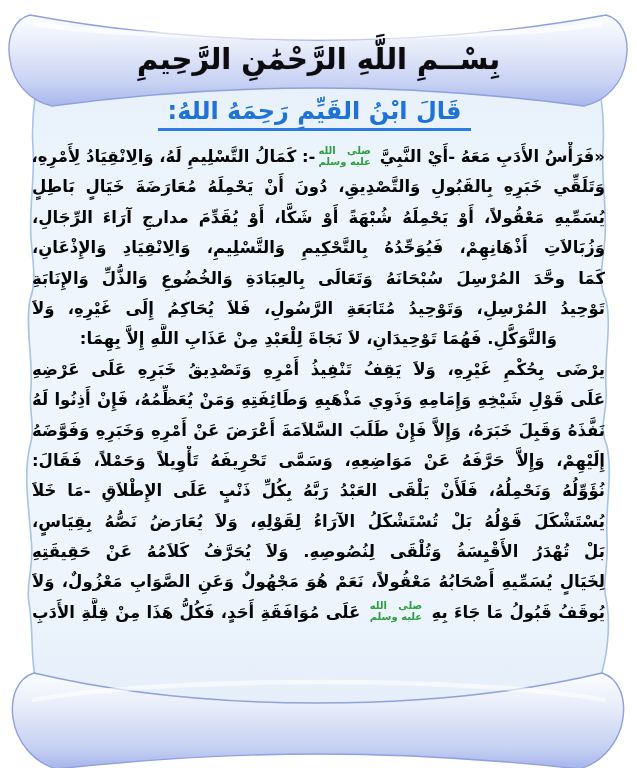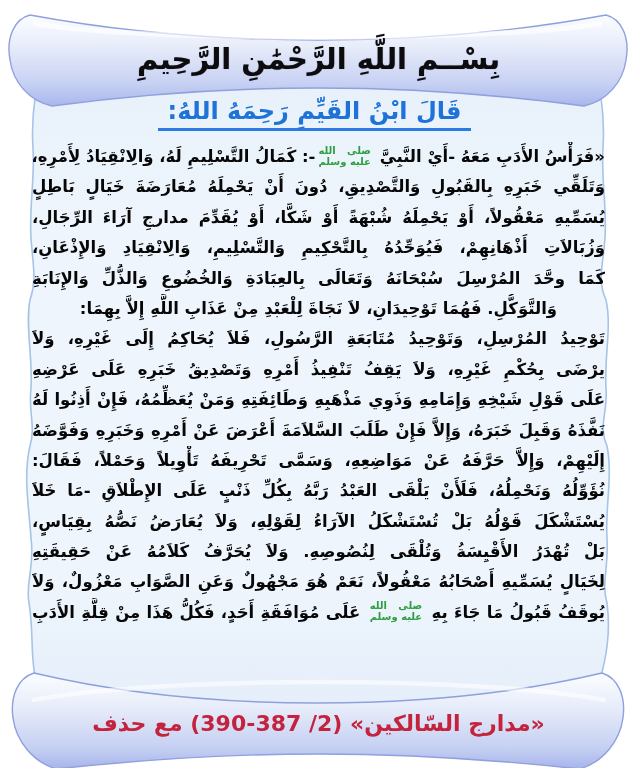"وَالتَّوَكُّلِ. فَهُمَا تَوْحِيدَانِ،" div.bl { order: before "تَوْحِيدُ المُرْسِلِ، وَتَوْحِيدُ" -> after "تَوْحِيدُ المُرْسِلِ، وَتَوْحِيدُ" }
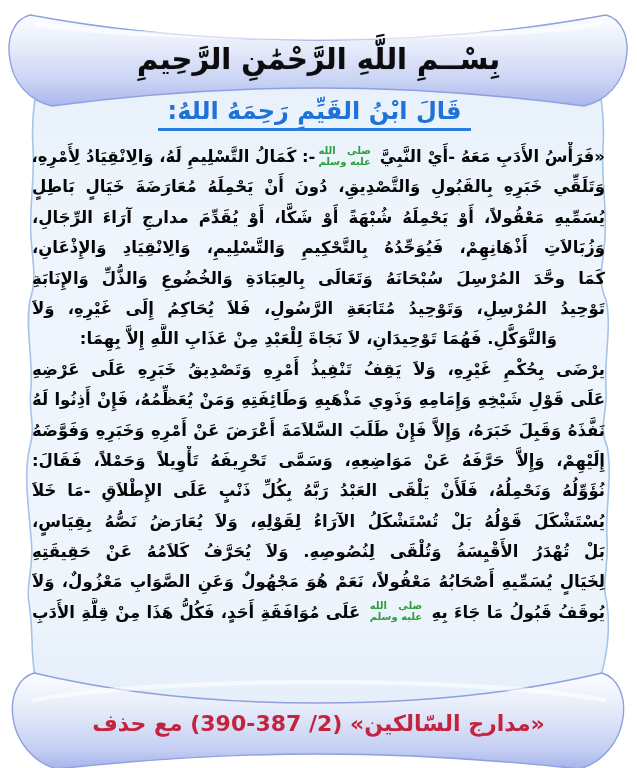"«مدارج السّالكين» (2/ 387-390) مع" div.citation { html: <div>«مدارج السّالكين» (2/ 387-390) مع حذف</div> -> none }
